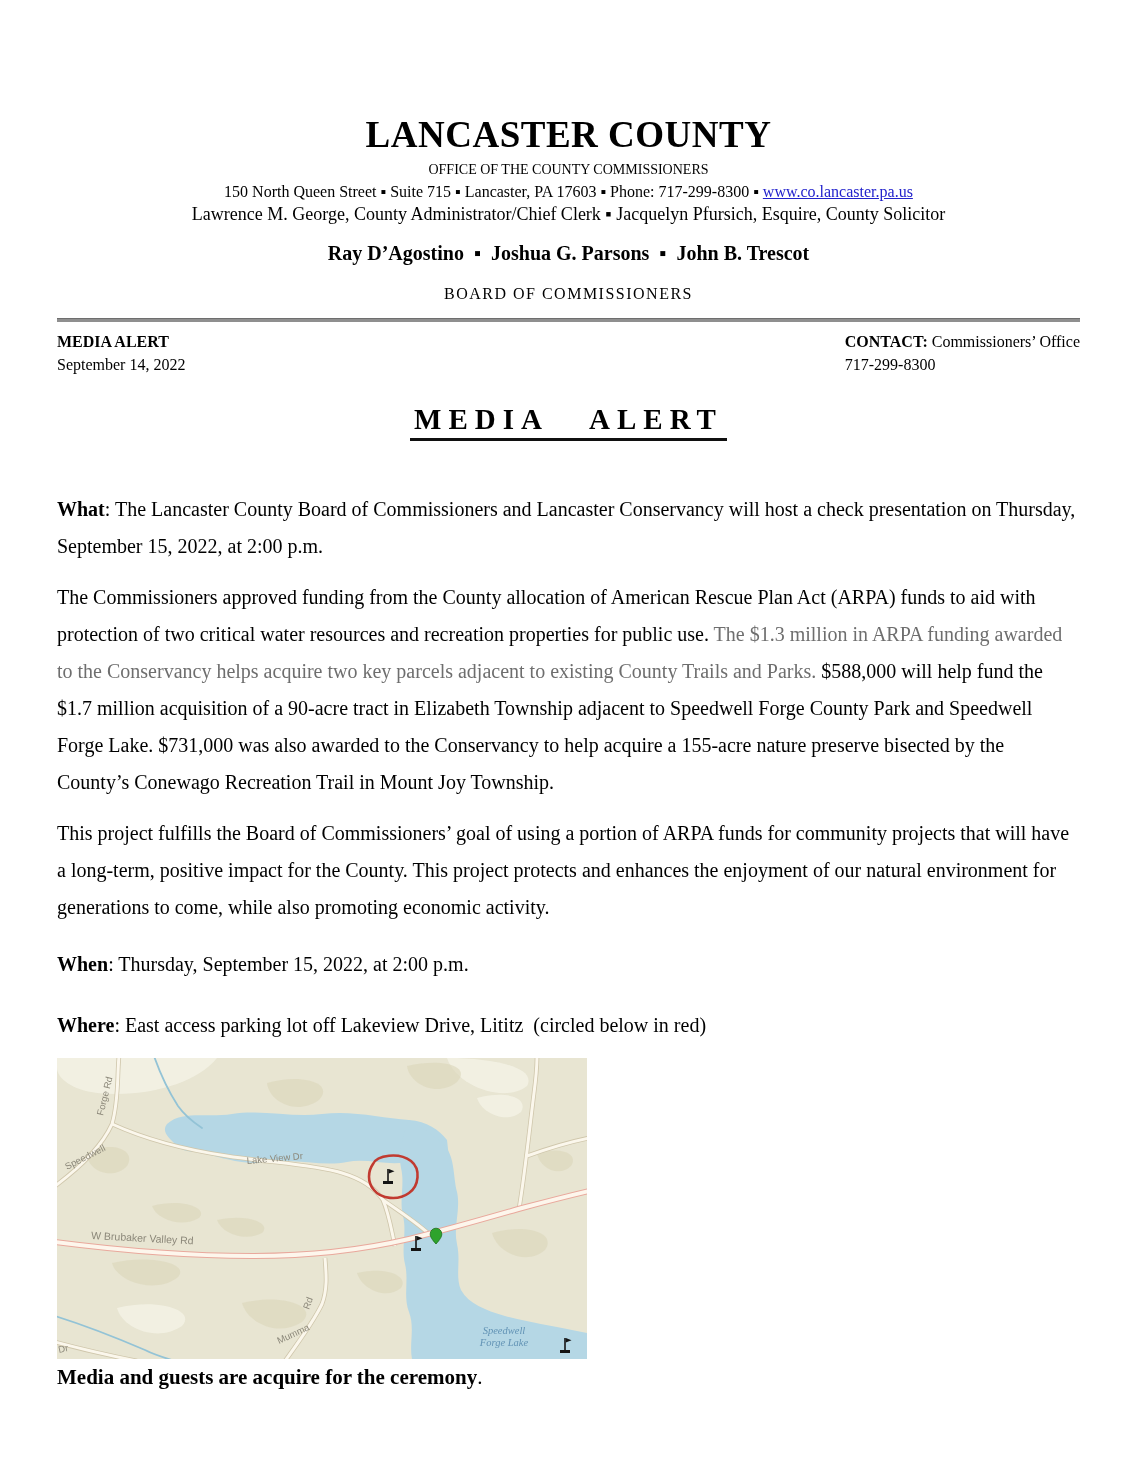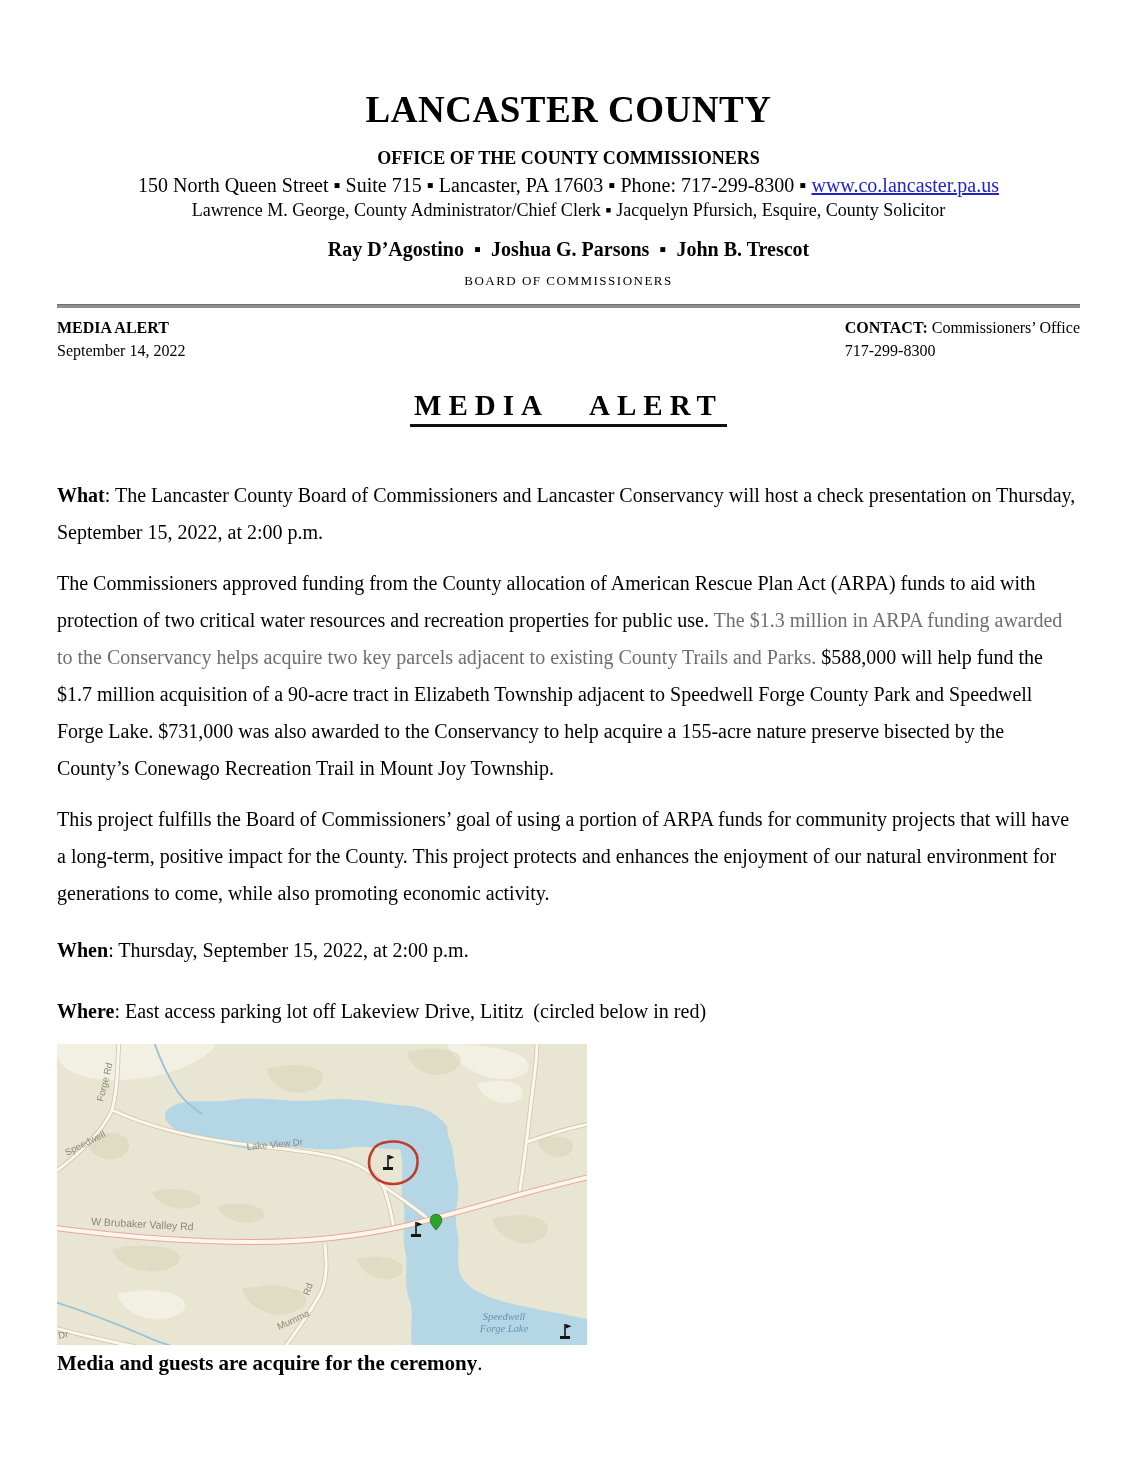"LANCASTER COUNTY" .letterhead { padding-top: 91px -> 116px }
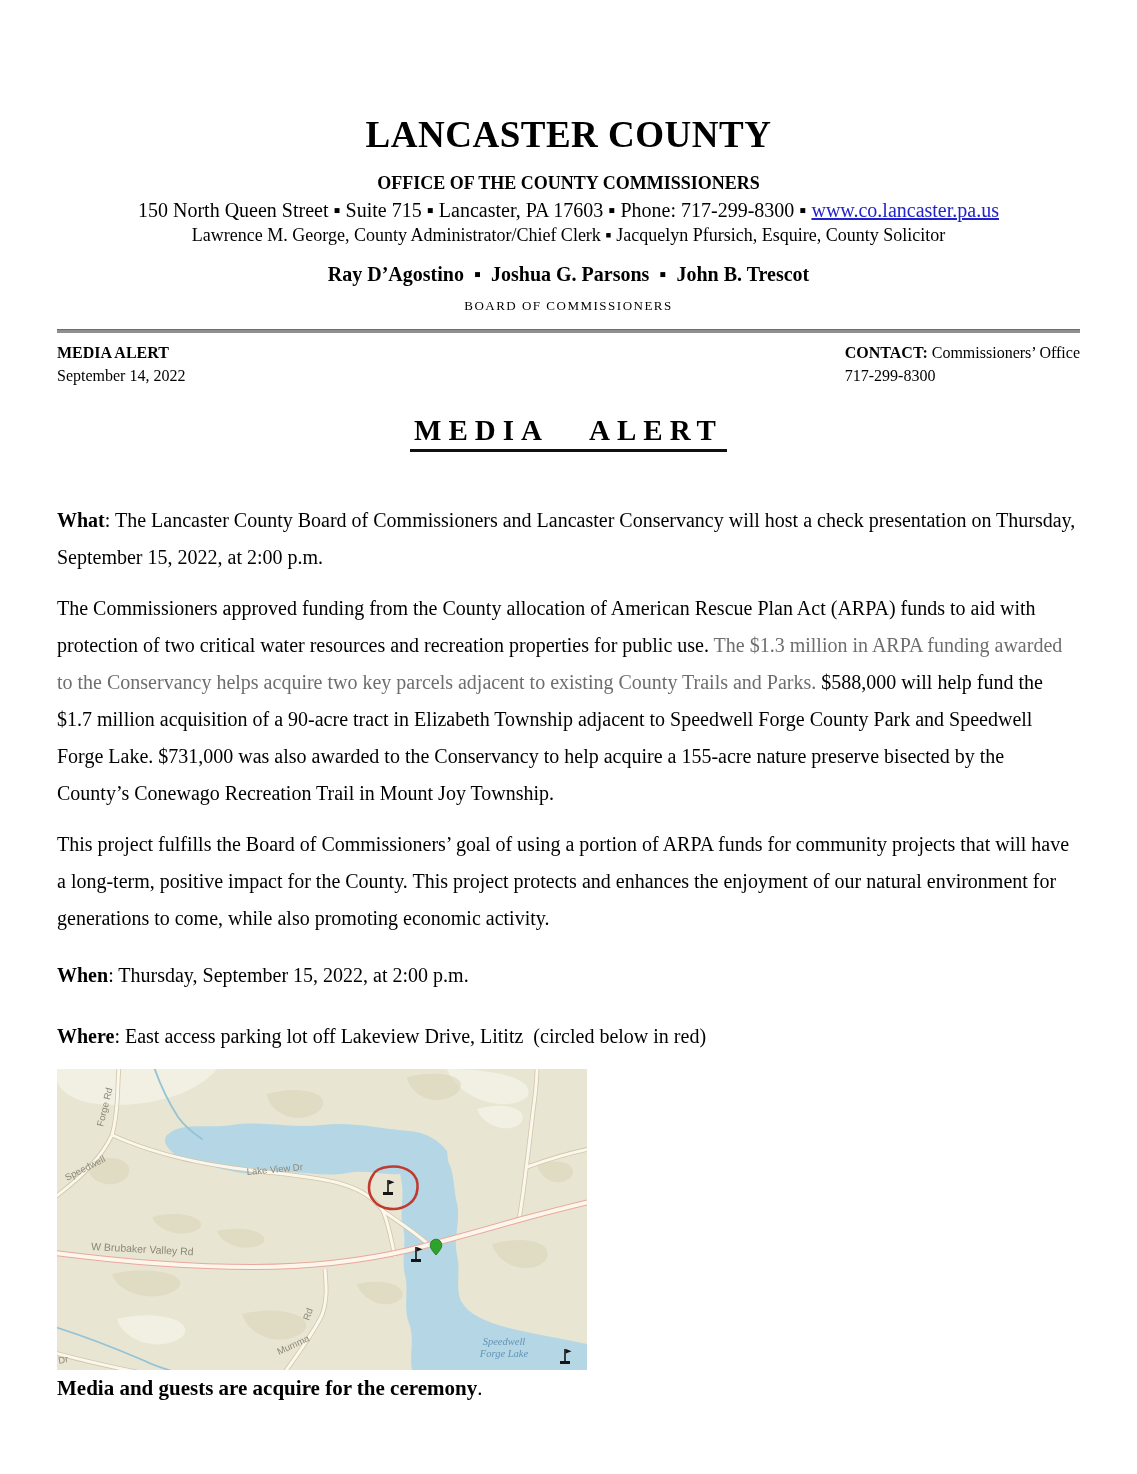"OFFICE OF THE COUNTY COMMISSIONERS" .office { font-size: 18px -> 14px; font-weight: bold -> normal; margin-top: 18px -> 7px }
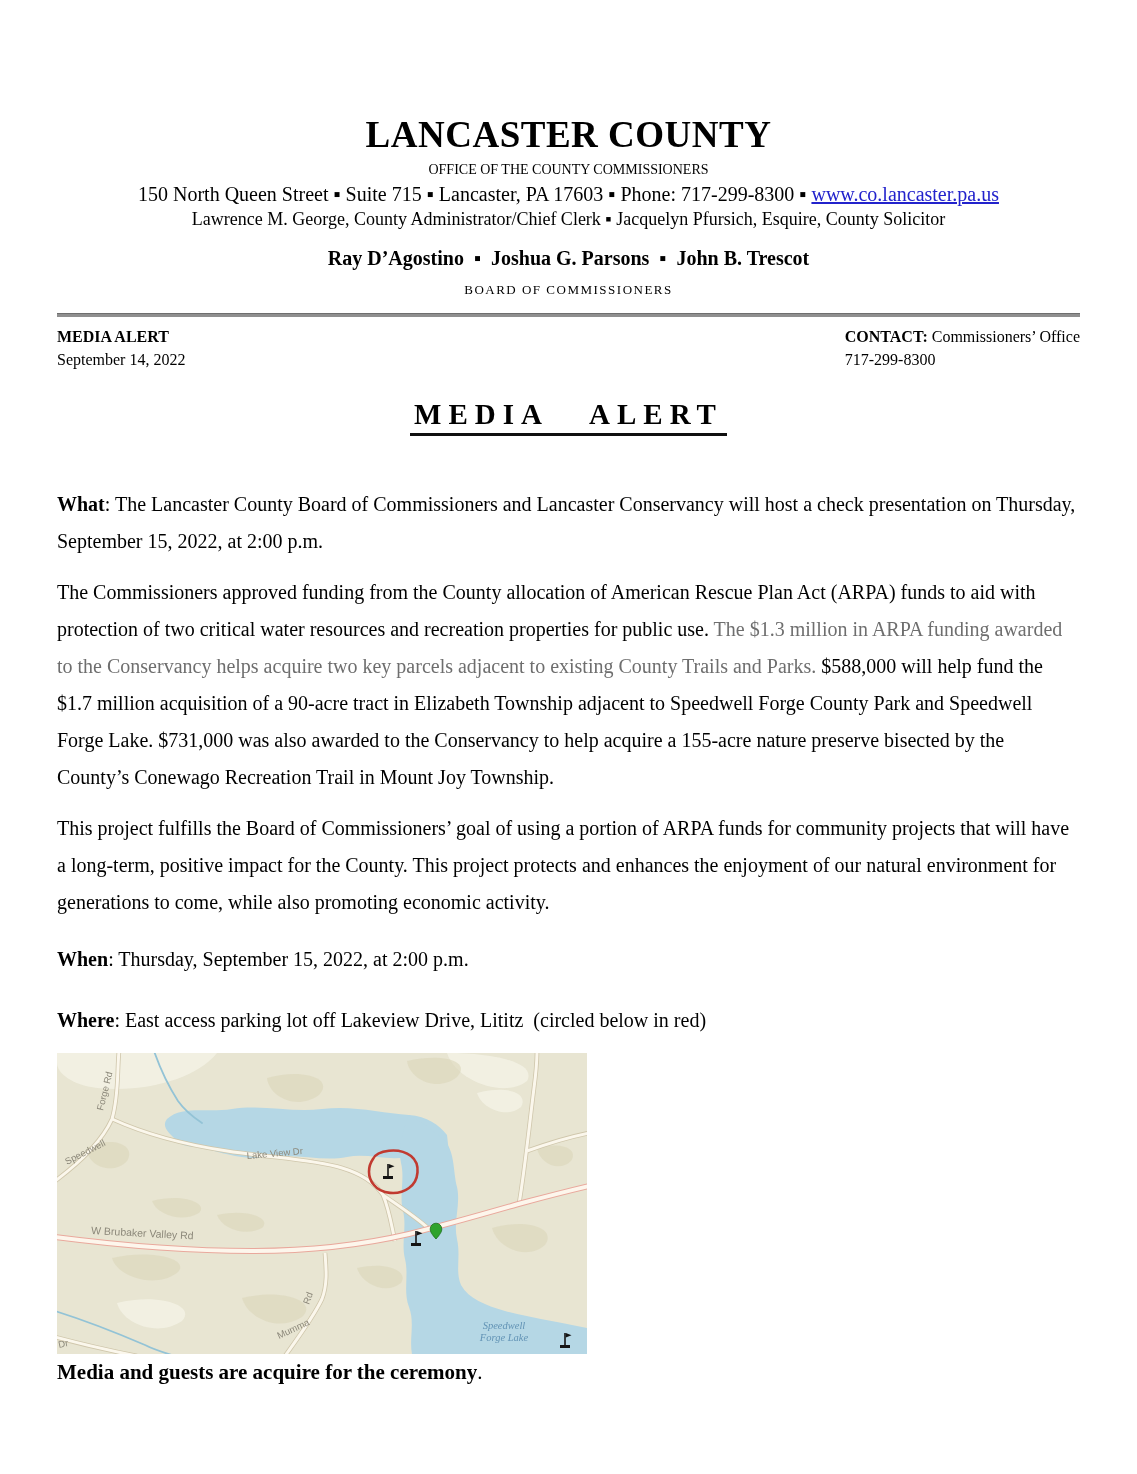"150 North Queen Street ▪" .addr { font-size: 20px -> 16px }
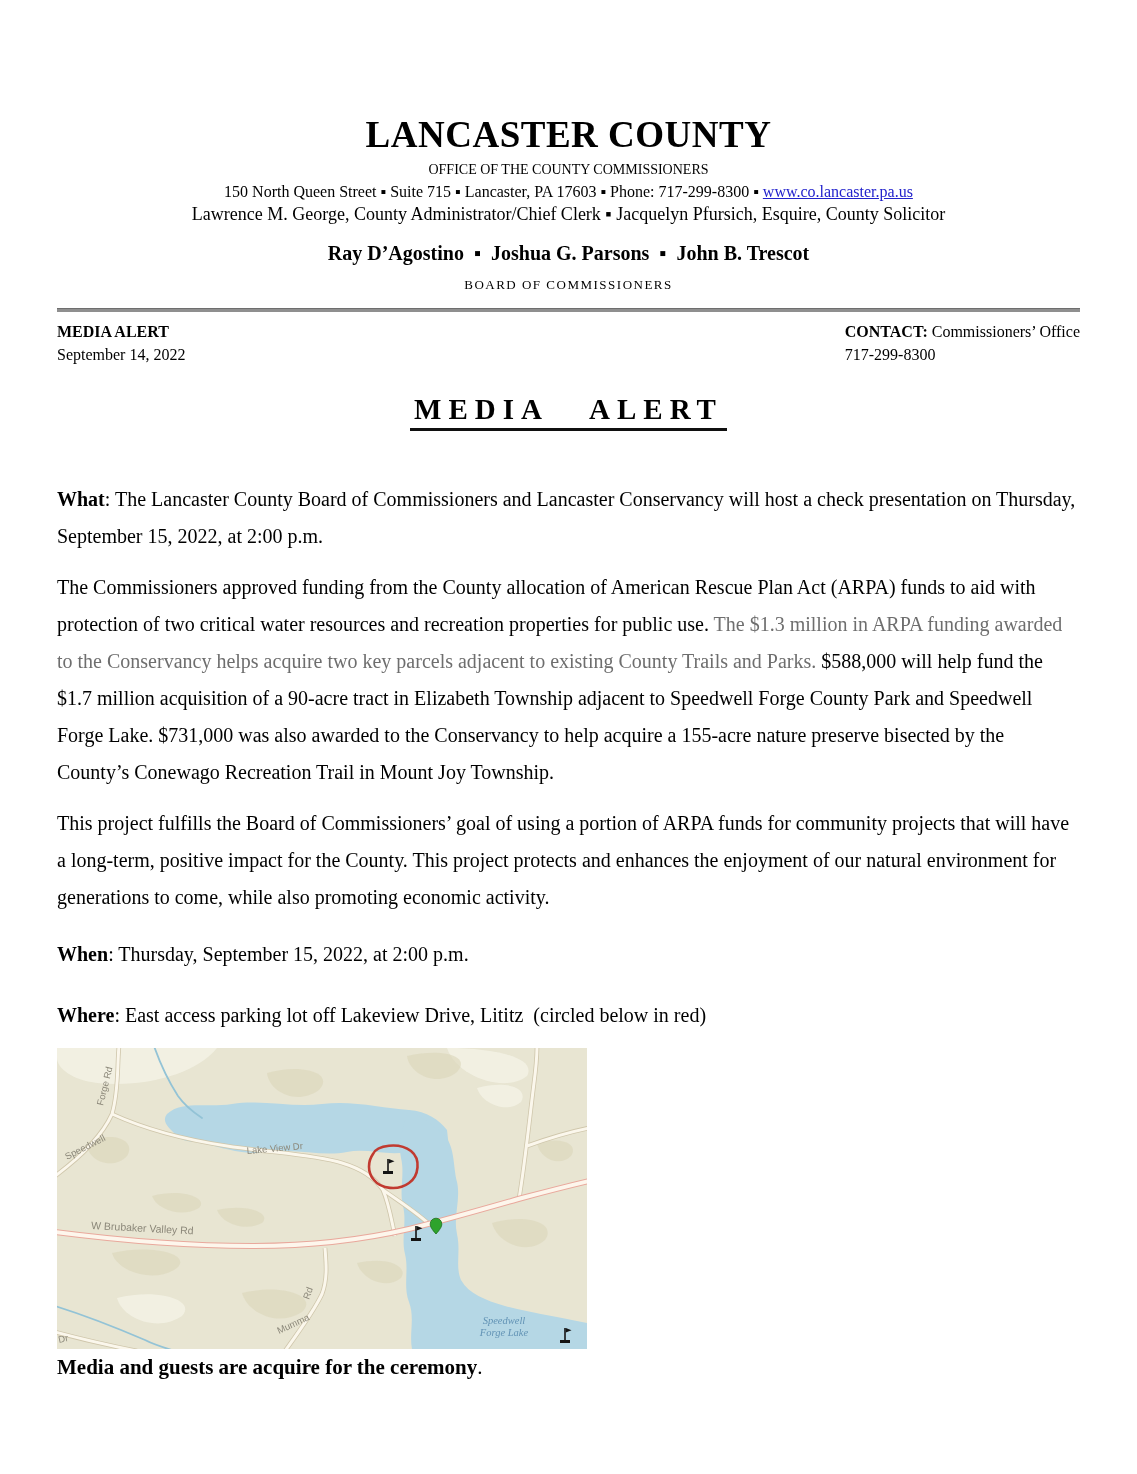"BOARD OF COMMISSIONERS" .board { font-size: 13px -> 16px; margin-top: 12px -> 20px }
